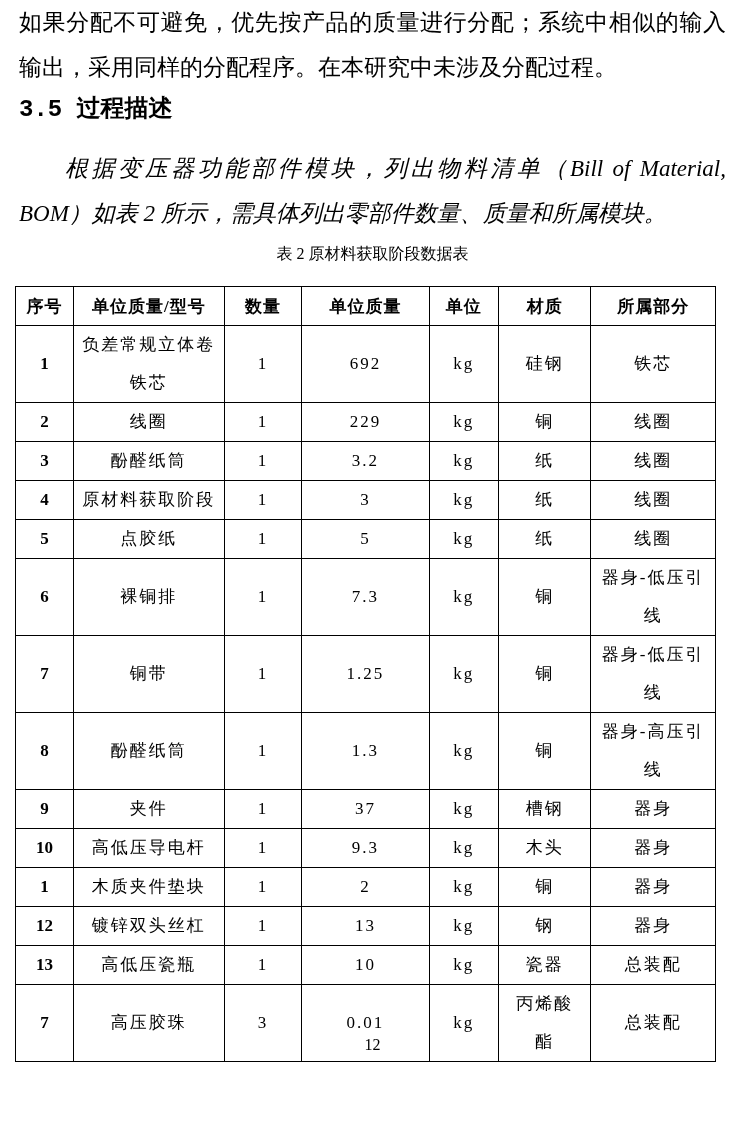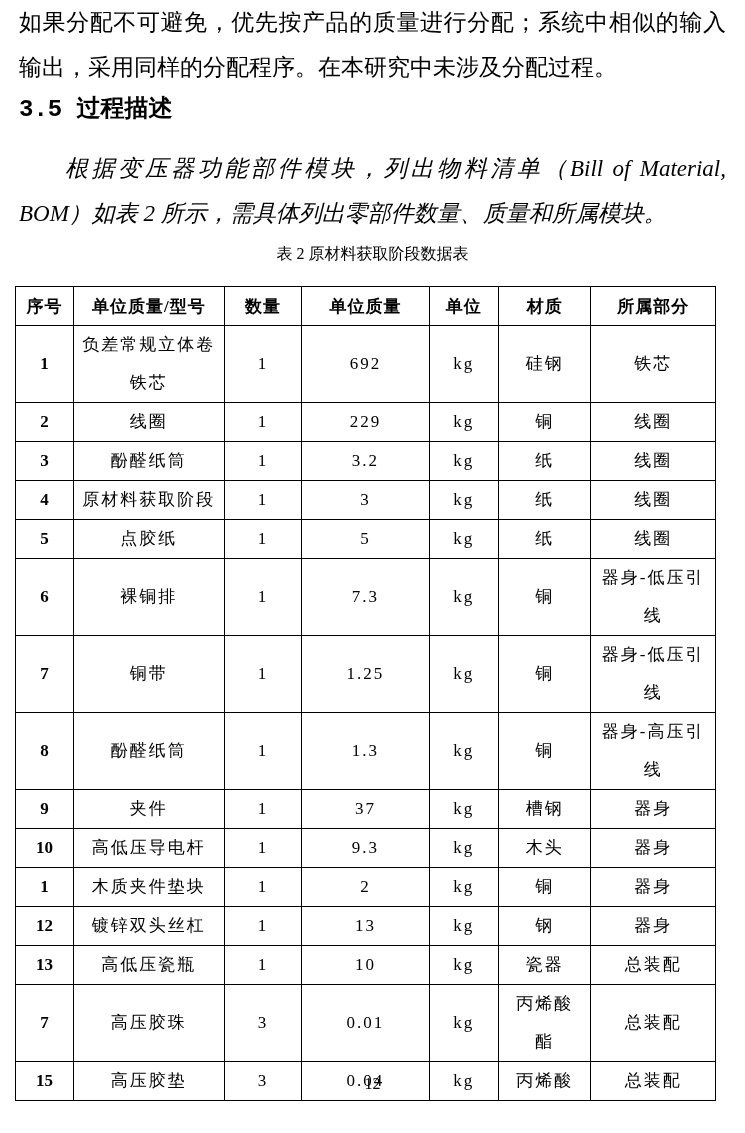"15" tr { html: <tr> <td>15</td> <td>高压胶垫</td> <td>3</td> <td>0.04</td> <td>kg</td> <td>丙烯酸</td> <td>总装配</td> </tr> -> none }
